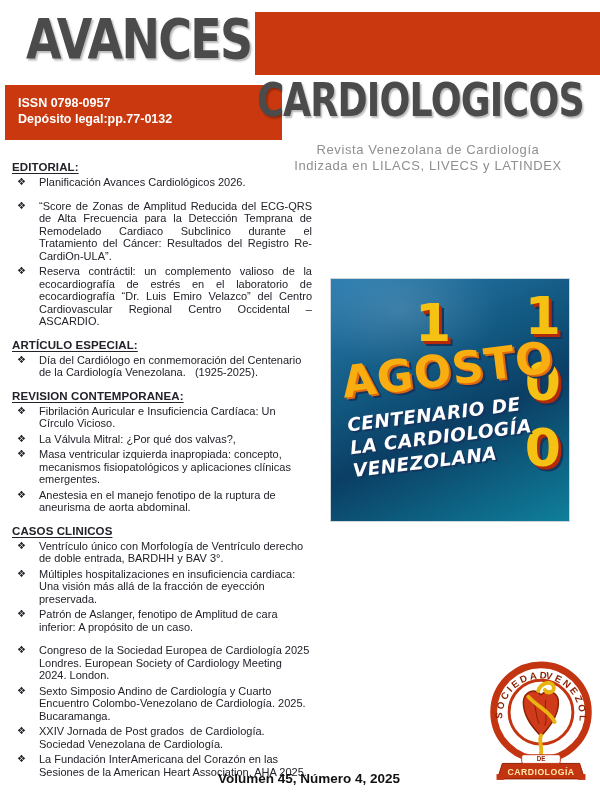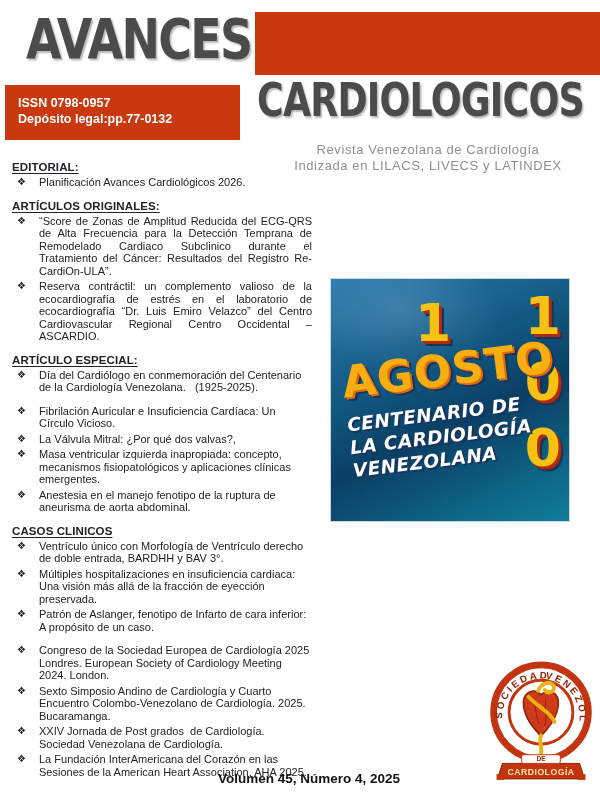"ISSN 0798-0957" .redbar-issn { width: 235px -> 277px }
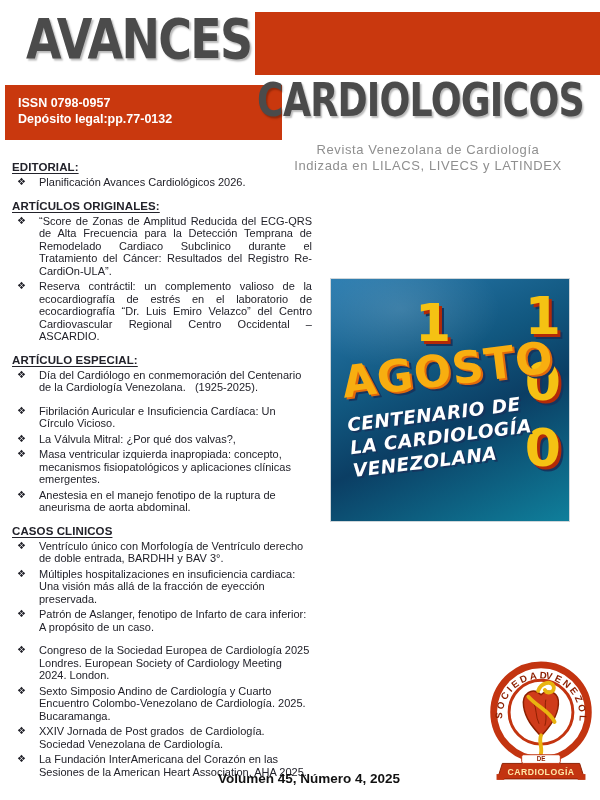"ARTÍCULOS ORIGINALES:" div.section-title { html: <div>ARTÍCULOS ORIGINALES:</div> -> none }
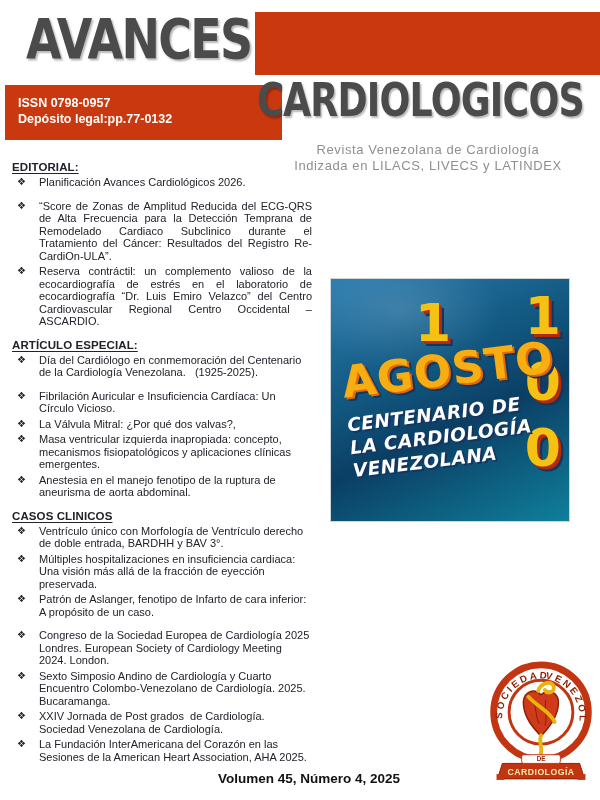"REVISION CONTEMPORANEA:" div.section-title { html: none -> <div>REVISION CONTEMPORANEA:</div> }
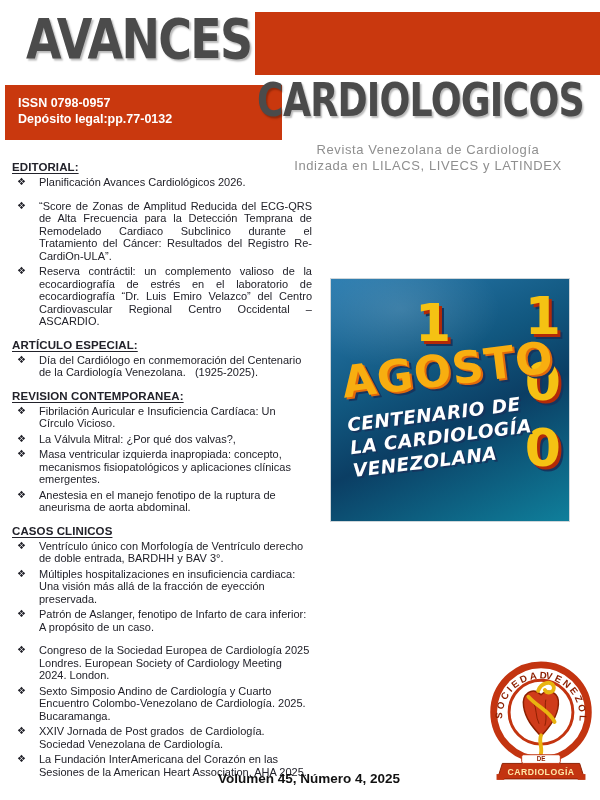"Patrón de Aslanger, fenotipo de" span.item-text { text: Infarto -> Amplitud }
